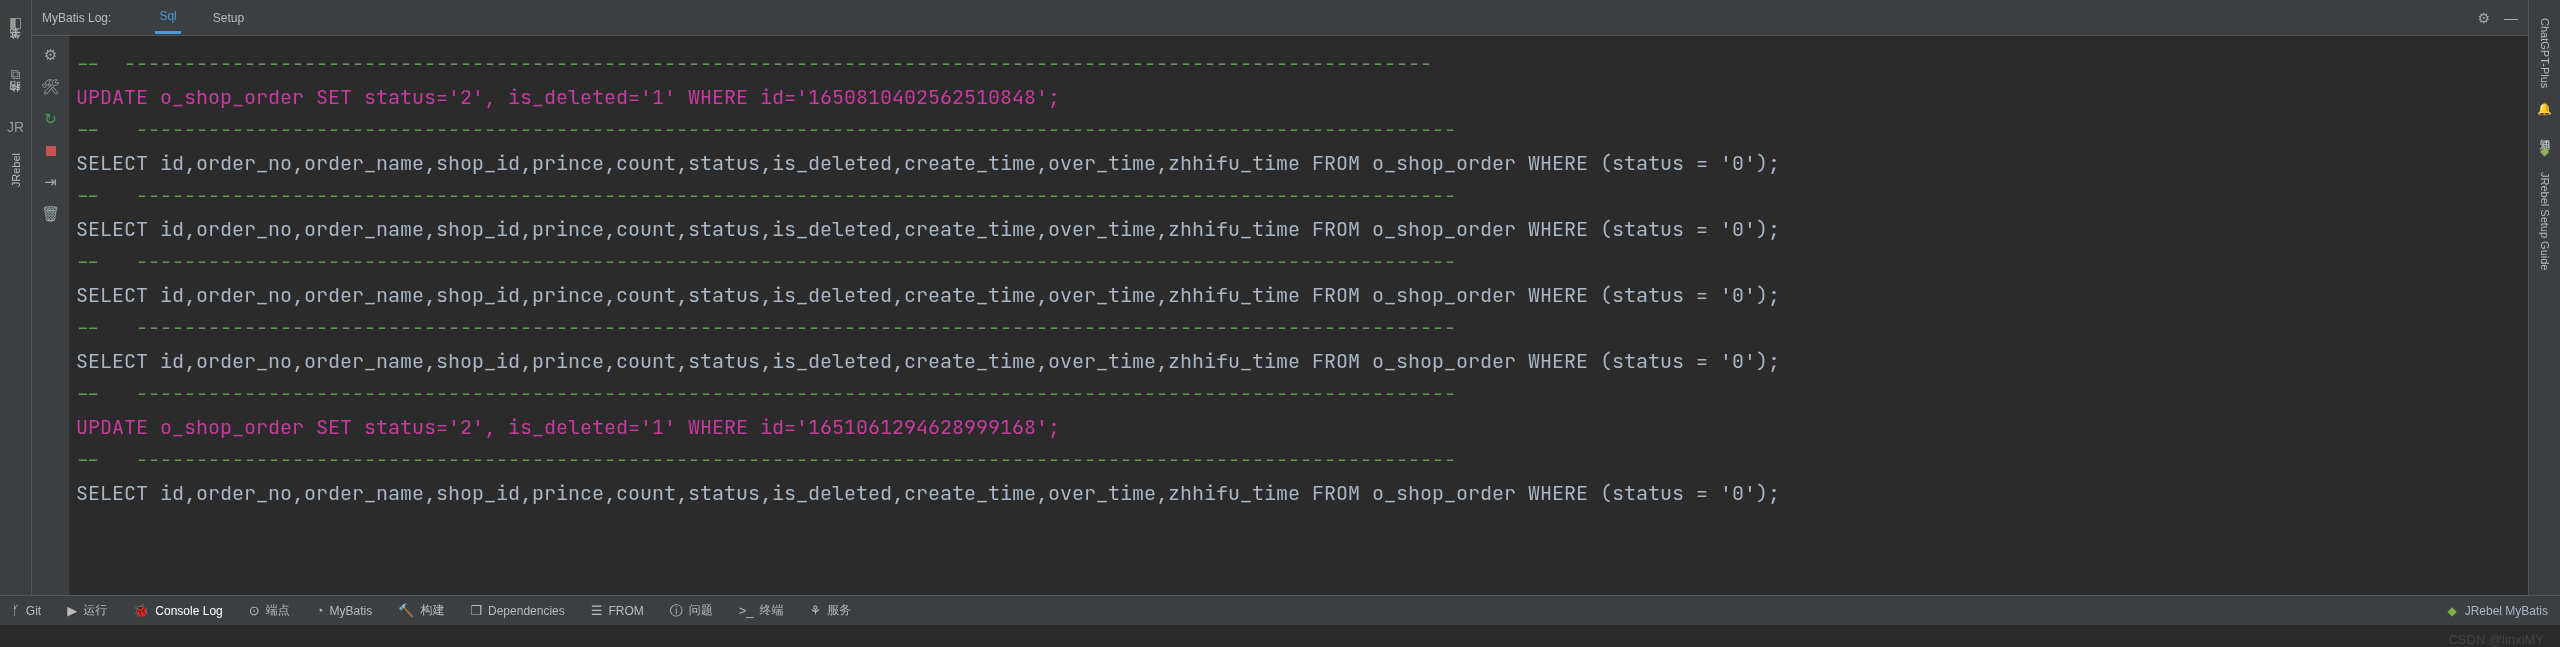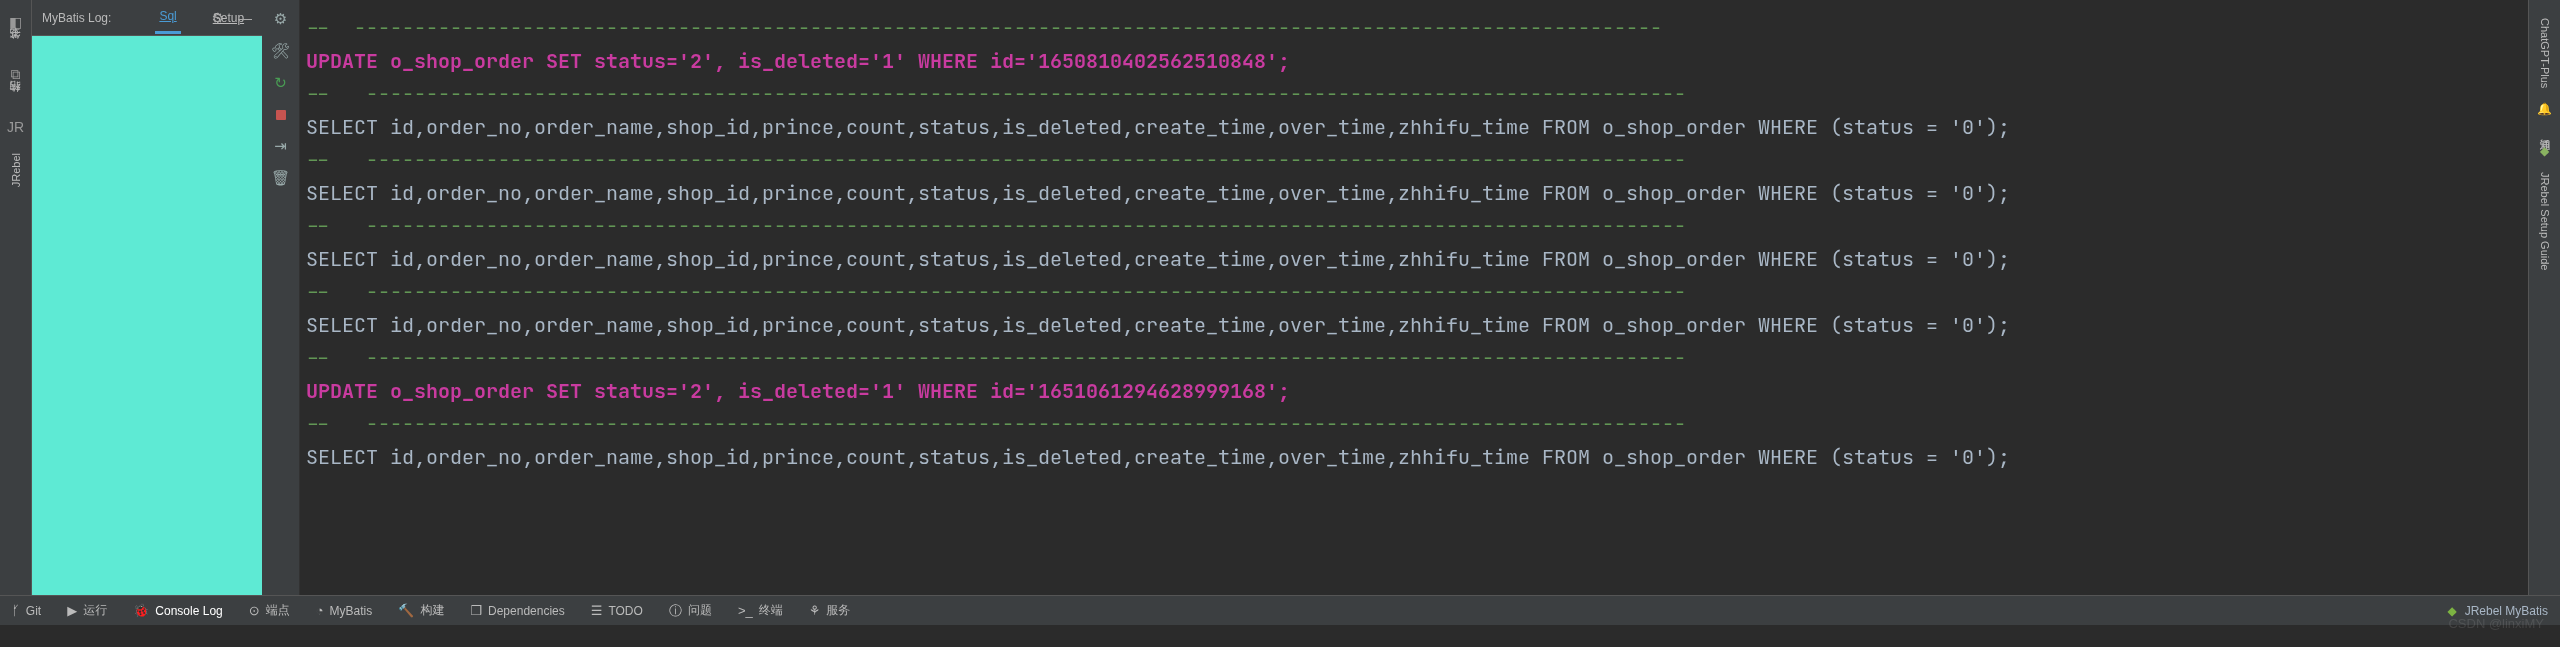"MyBatis Log:" .center-area { background: #5eead4 -> #bef264; flex-direction: row -> column }
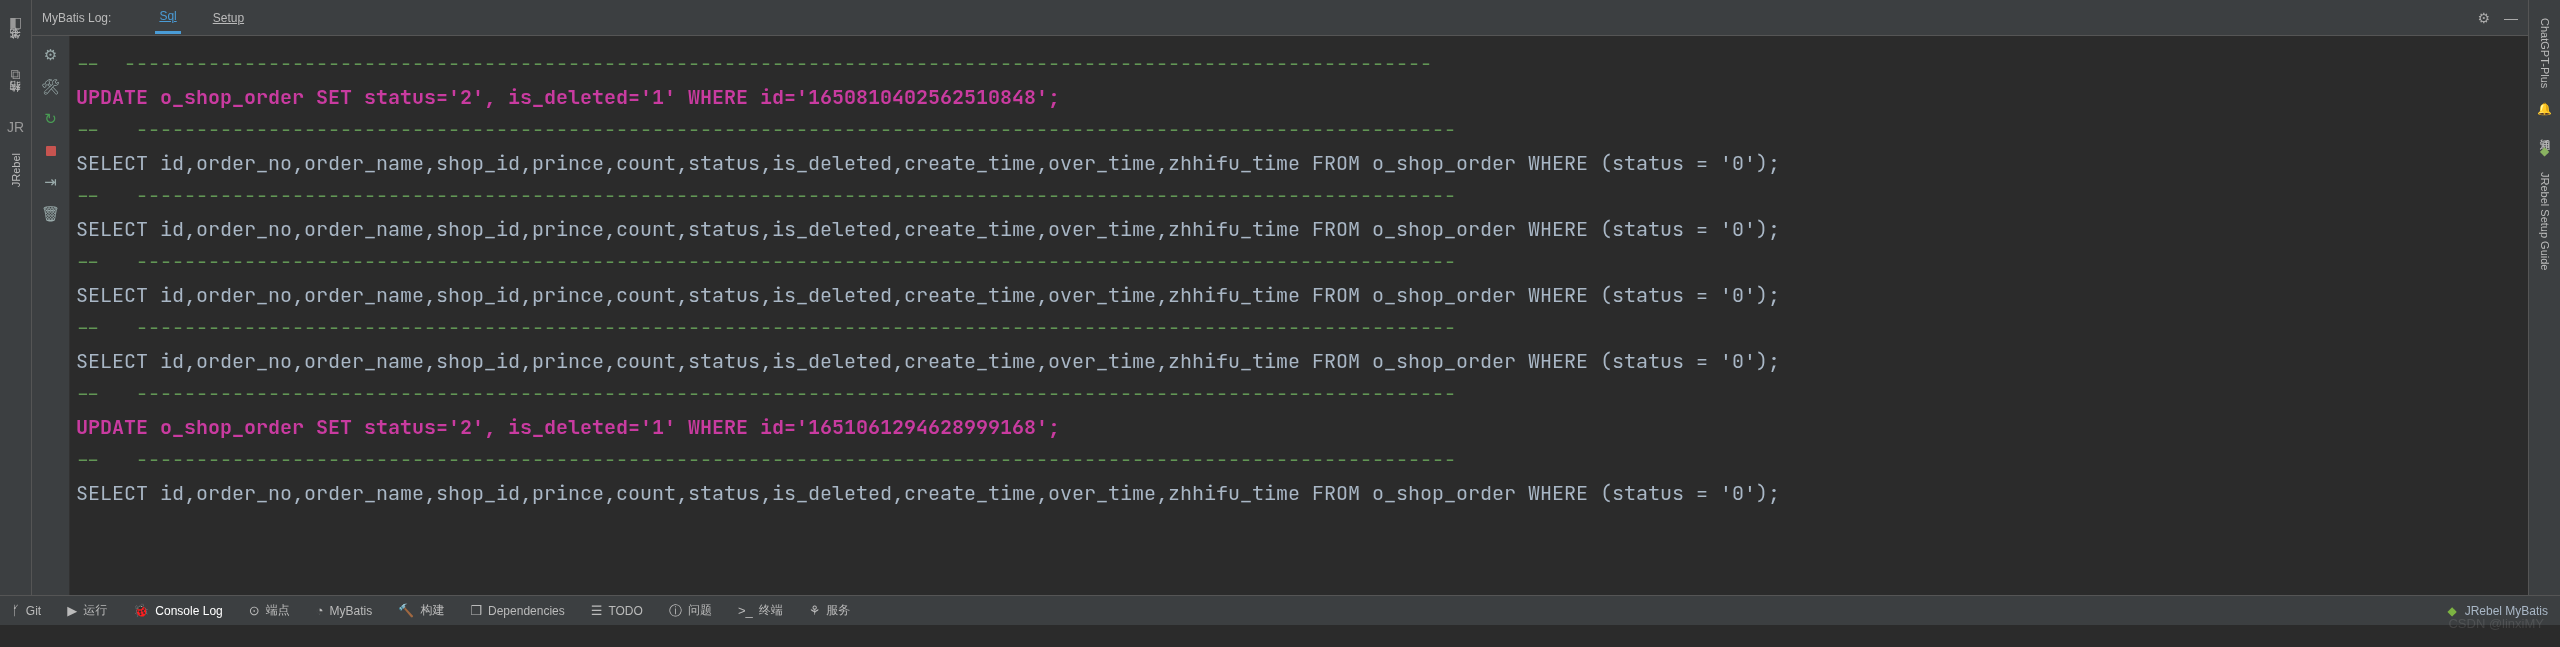"Sql" .tabbar .tab { text-decoration: underline -> none }
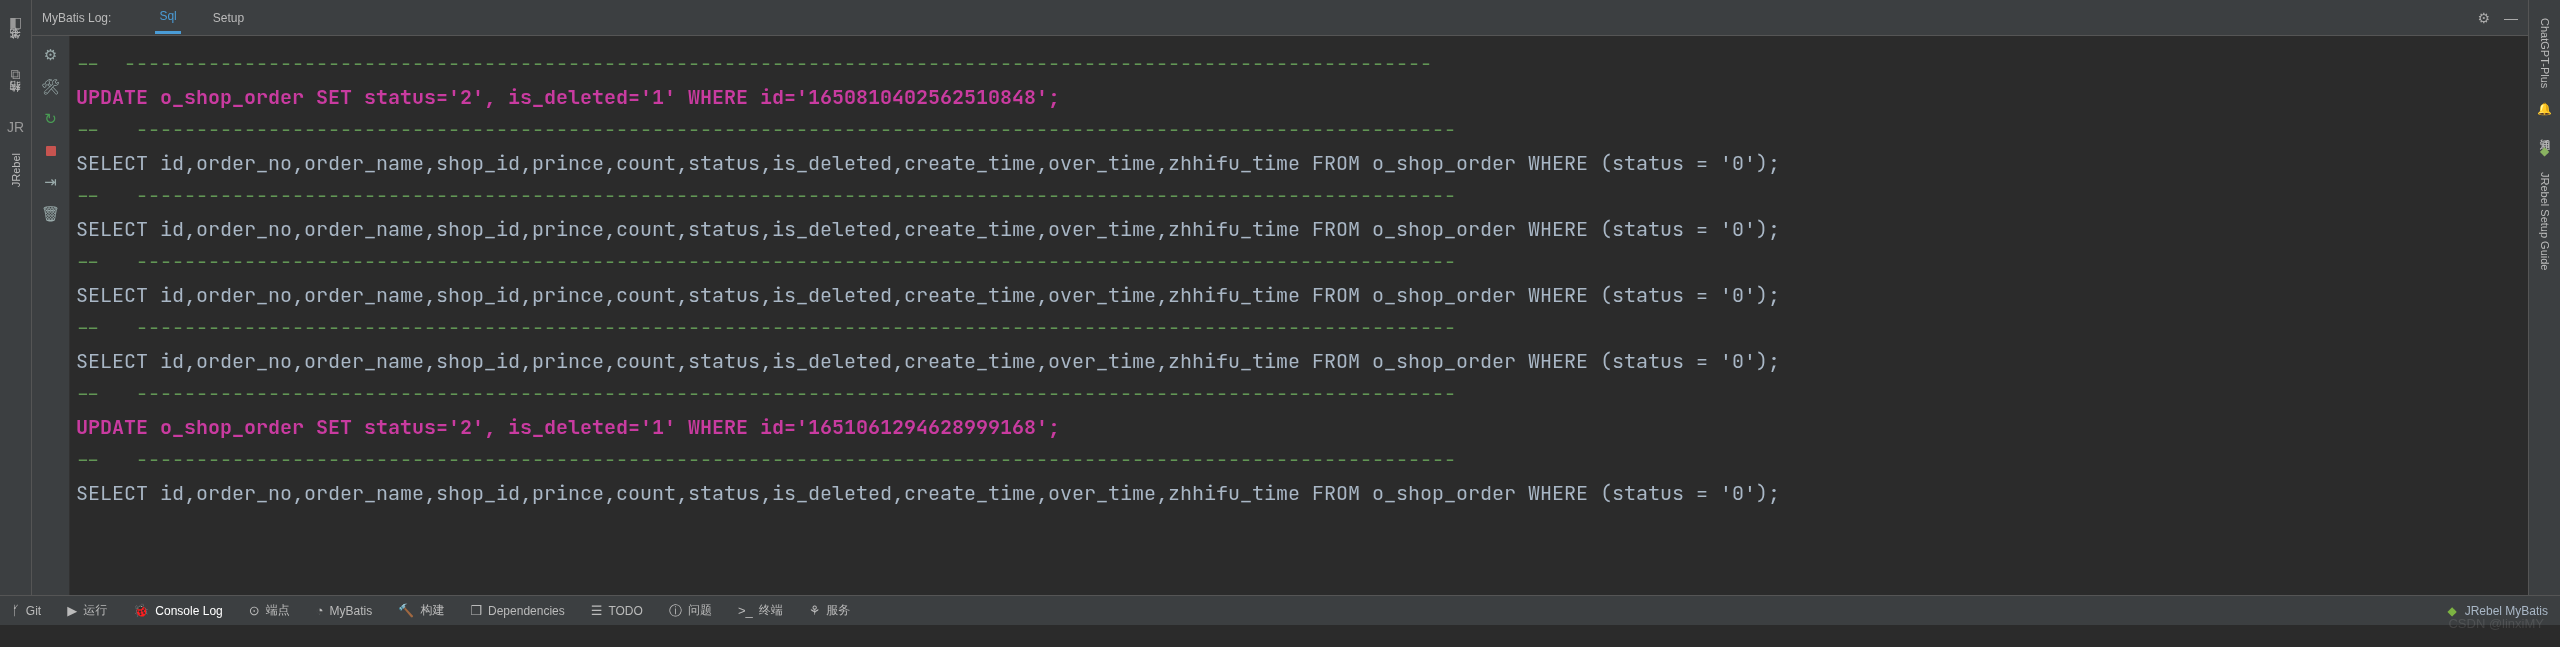"UPDATE o_shop_order SET status='2'," .log-pane .upd { font-weight: bold -> none }
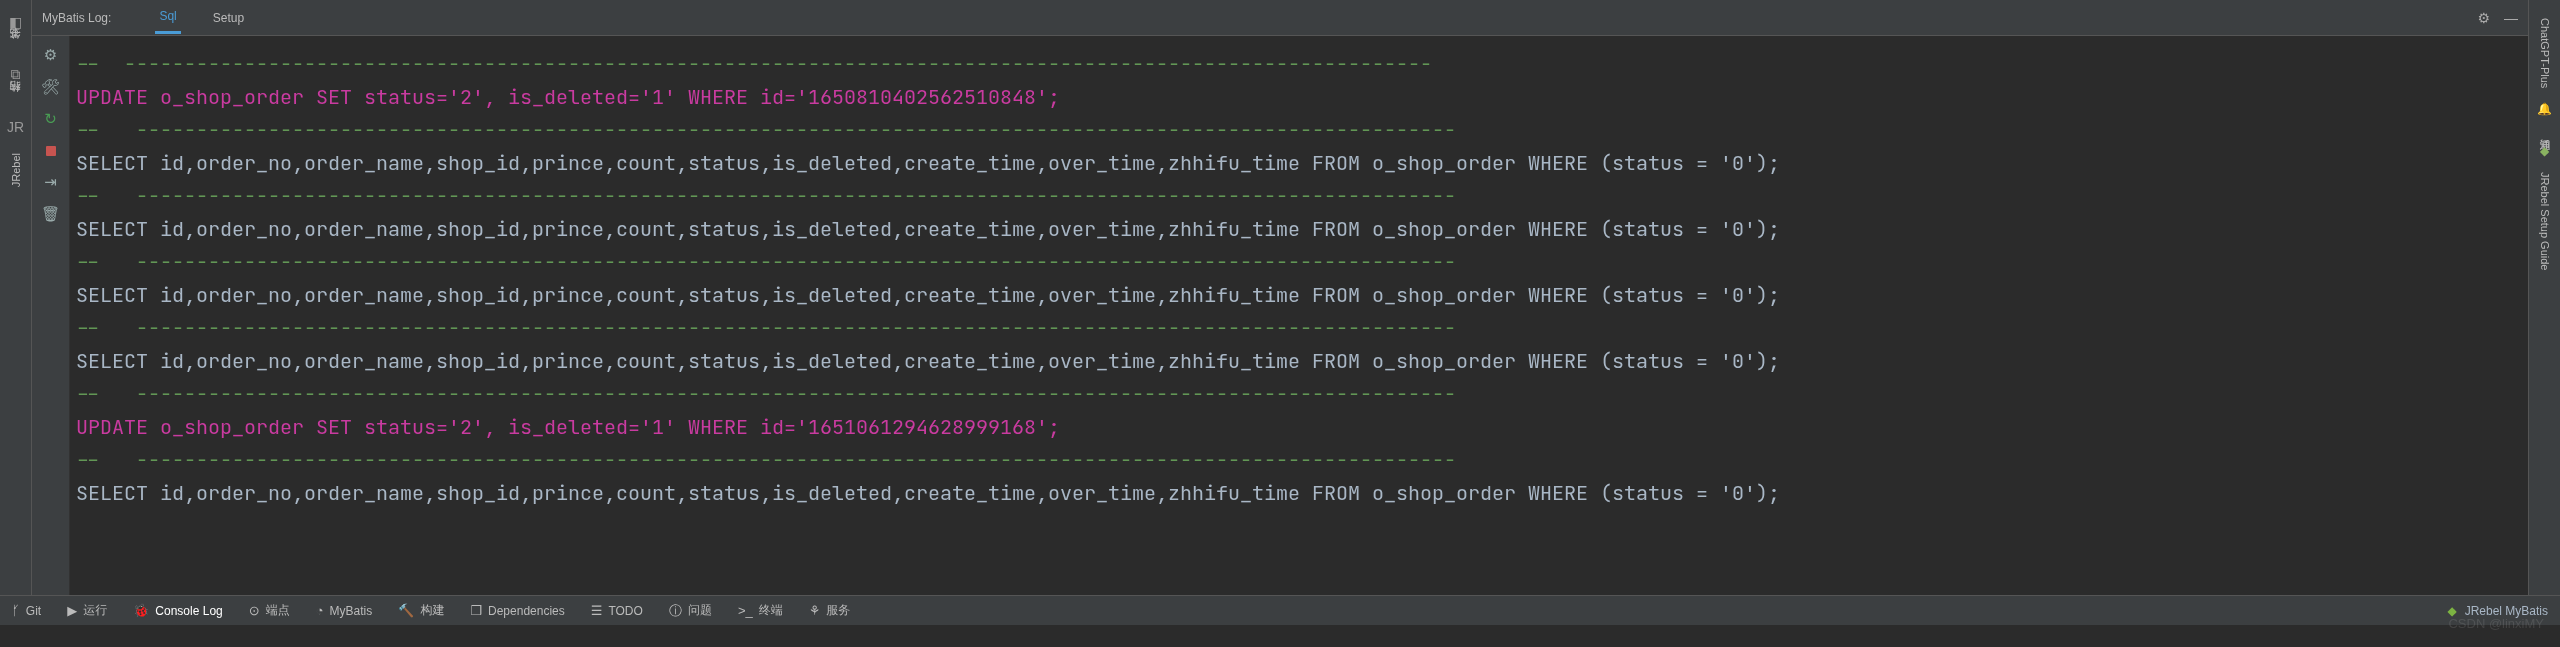"TODO" span { text: TODO -> FROM }
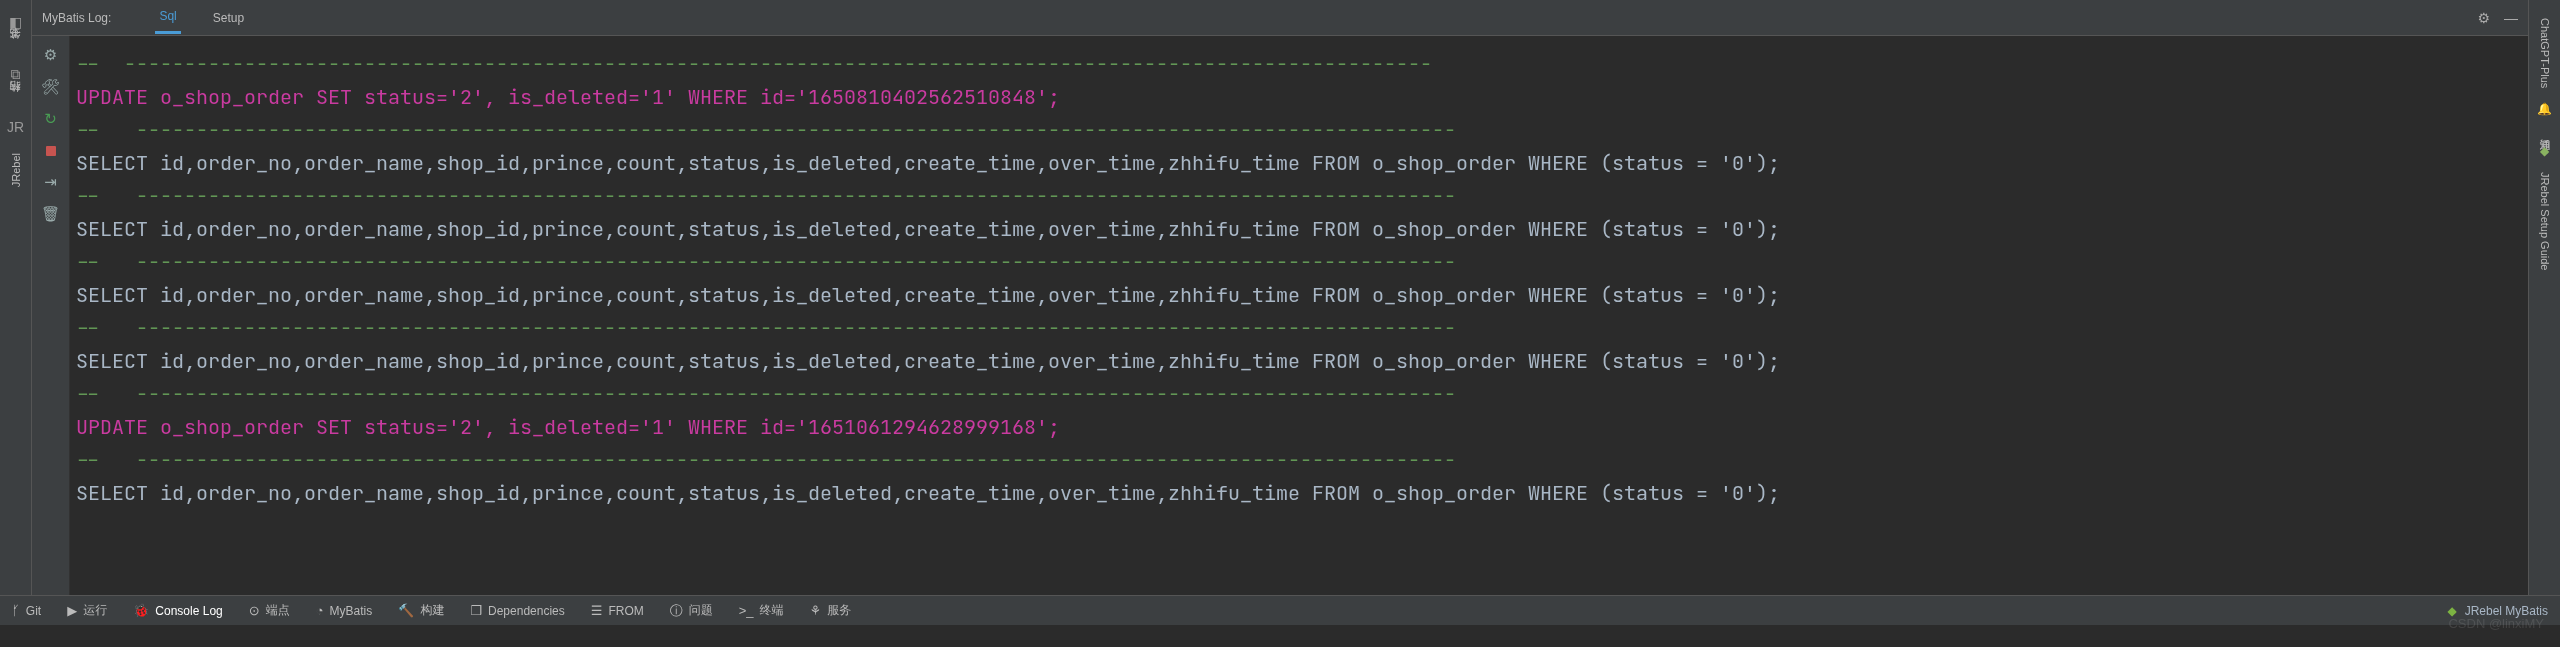"CSDN @linxiMY" .watermark { bottom: 16px -> 0 }
